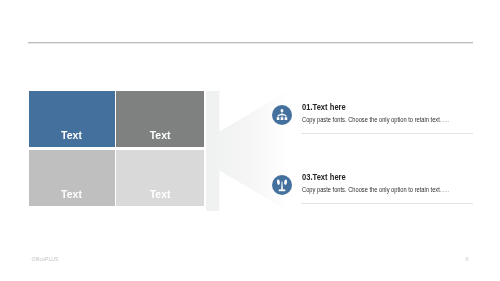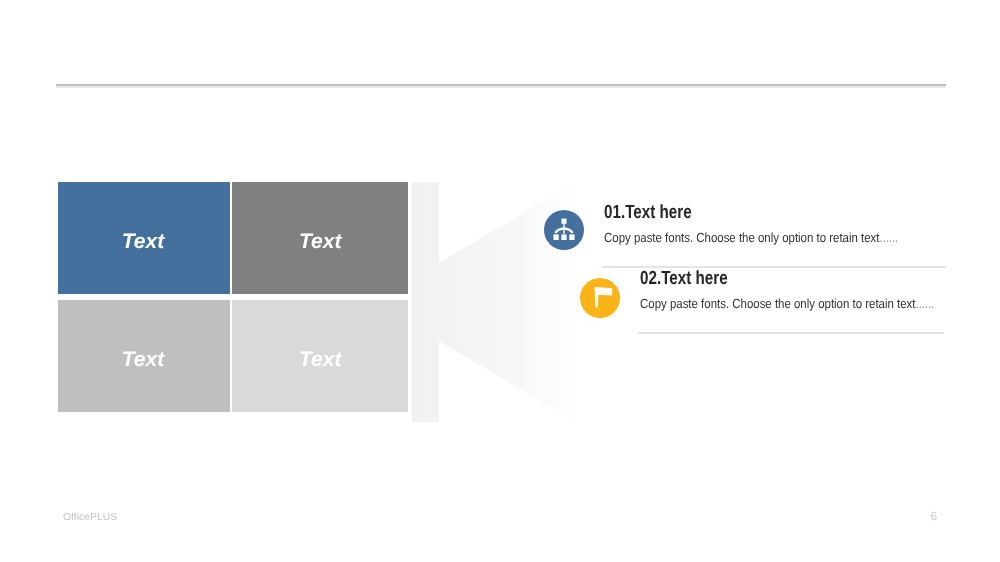"Text" .cell span { font-style: italic -> none; top: 2px -> 16px }
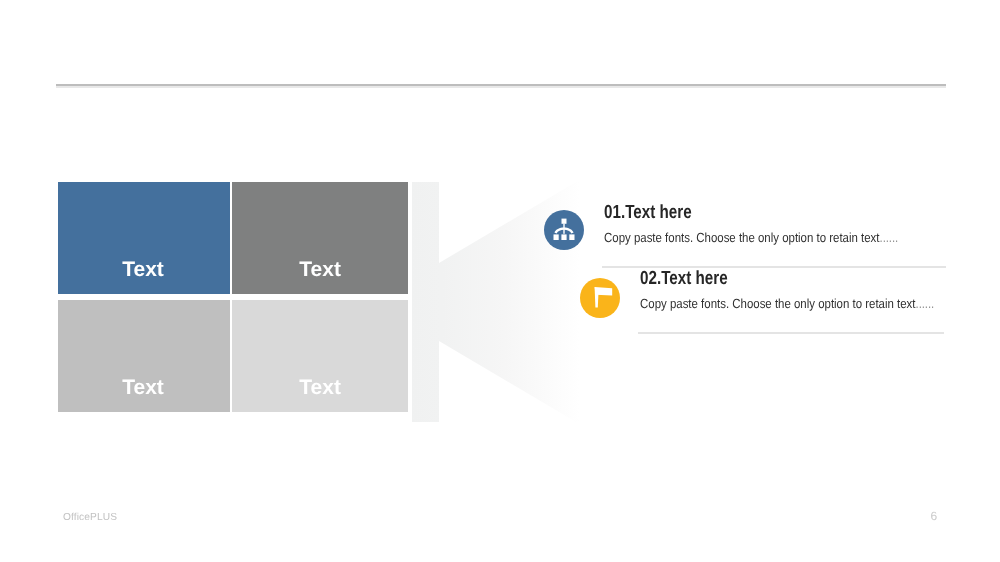"02.Text here" div.item { html: <div> <svg> <circle></circle> <g> <path></path> <path></path> </g> </svg> <div>02.Text here</div> <div><span>Copy paste fonts. Choose the only option to retain text</span><em>......</em></div> <div></div> </div> -> none }
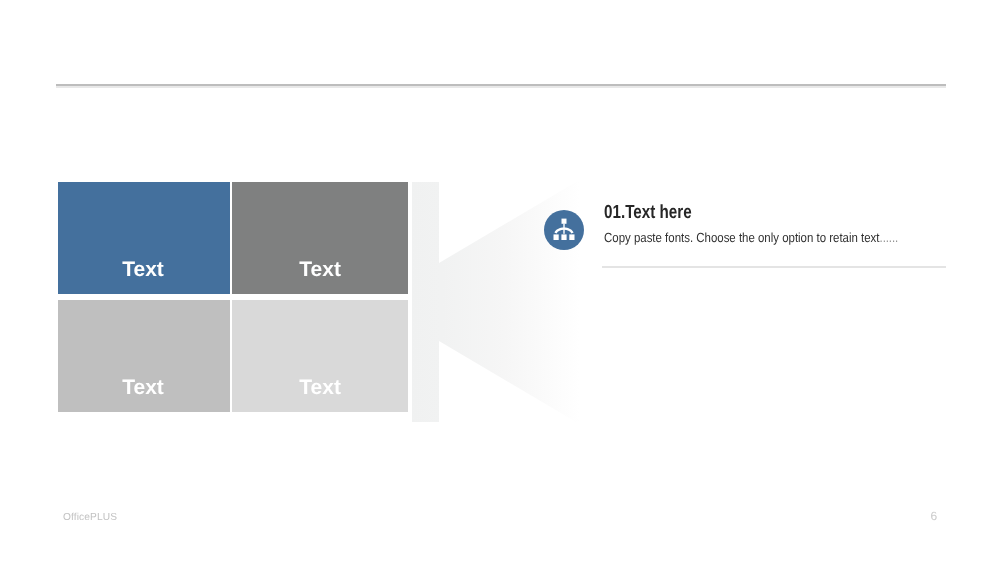"03.Text here" div.item { html: none -> <div> <svg> <circle></circle> <g> <path></path> <rect></rect> <ellipse></ellipse> <ellipse></ellipse> </g> </svg> <div>03.Text here</div> <div><span>Copy paste fonts. Choose the only option to retain text</span><em>......</em></div> <div></div> </div> }
